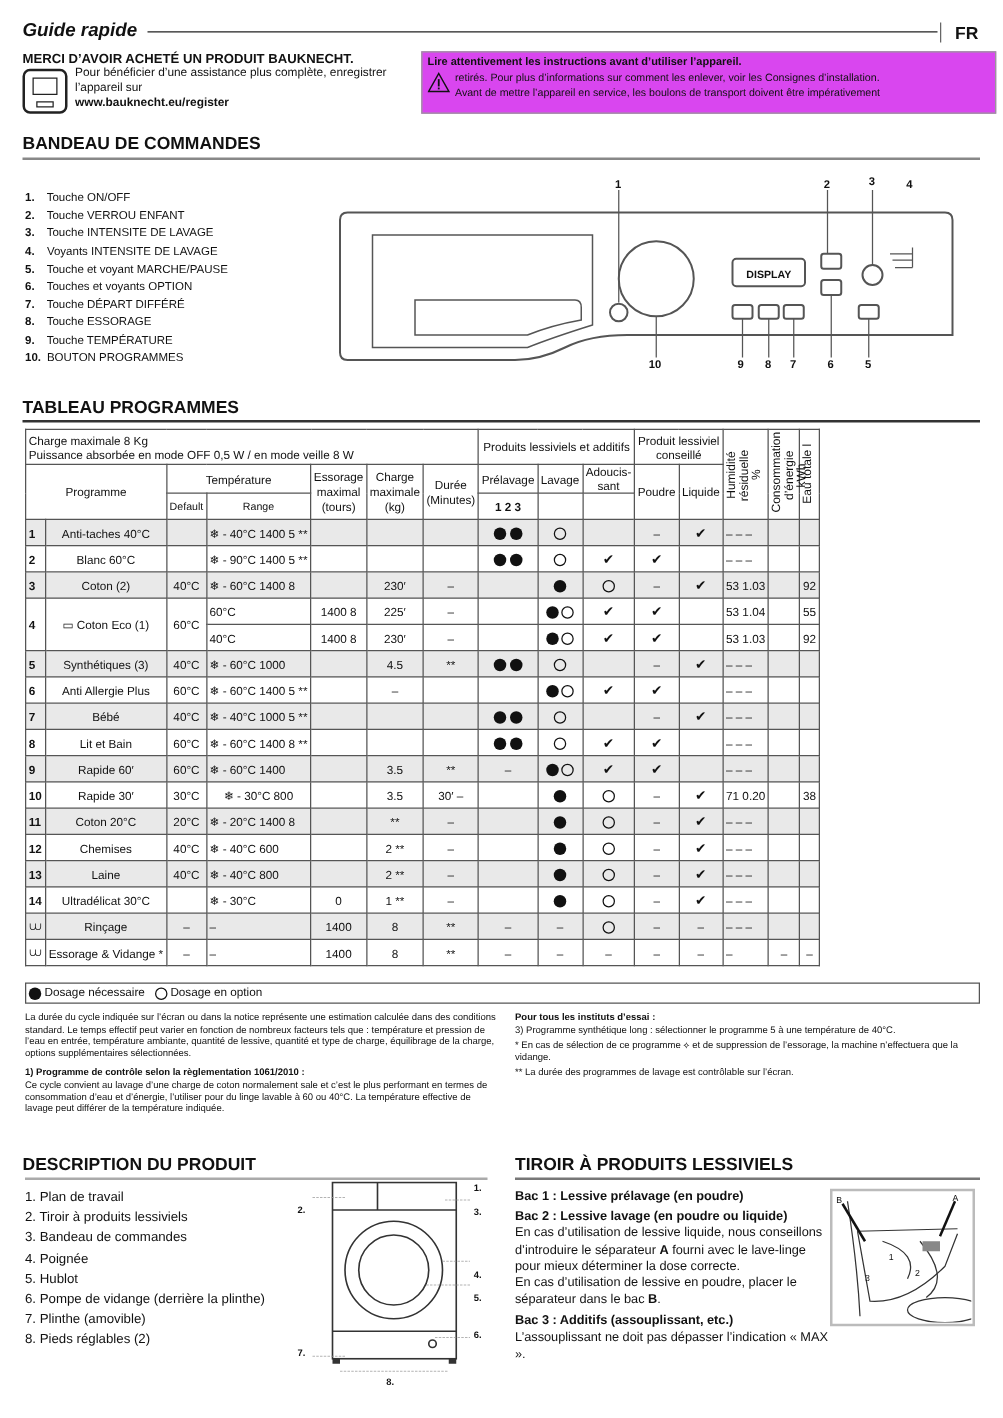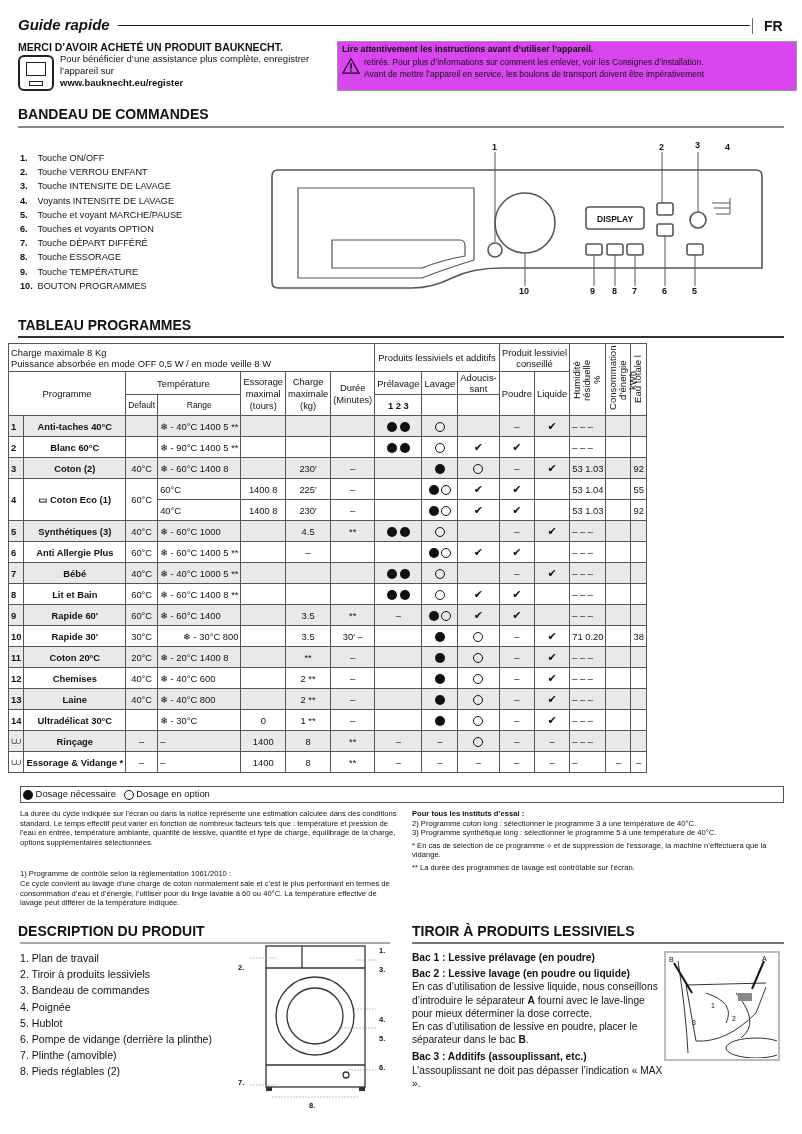"Charge maximale 8 Kg" .tbl { left: 8px -> 20px }
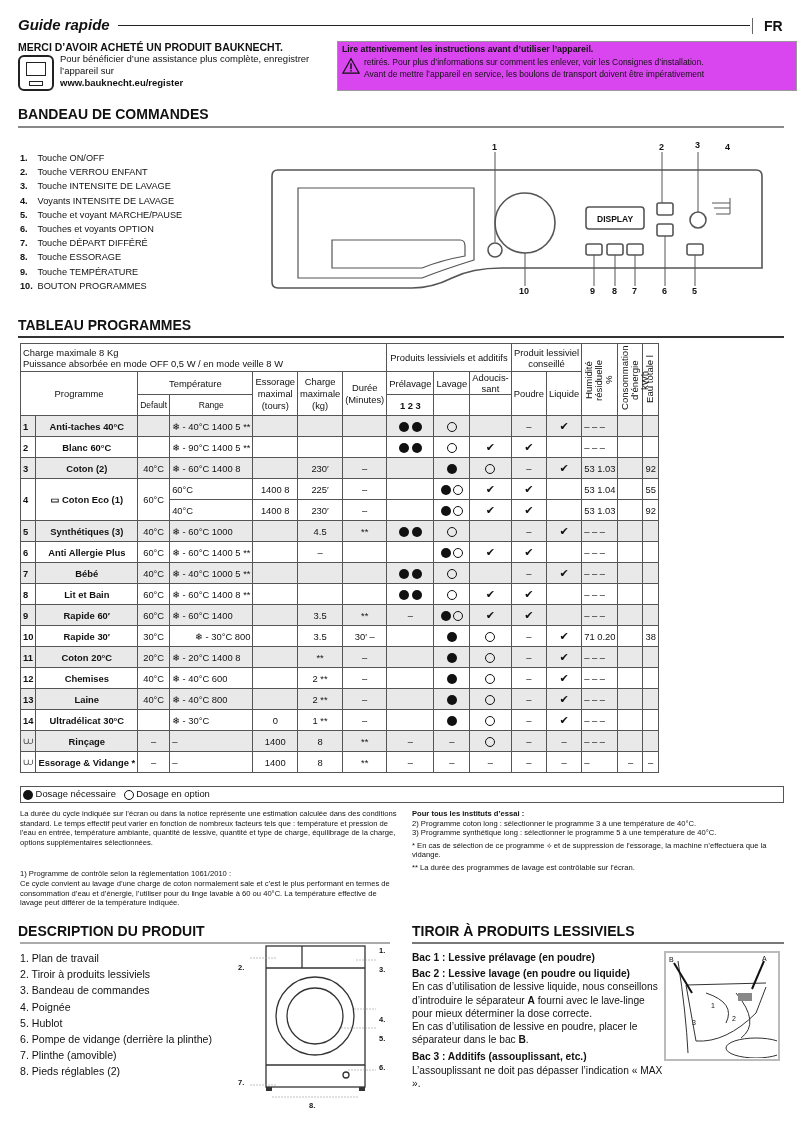"Anti-taches 40°C" .tbl .pname { font-weight: bold -> normal }
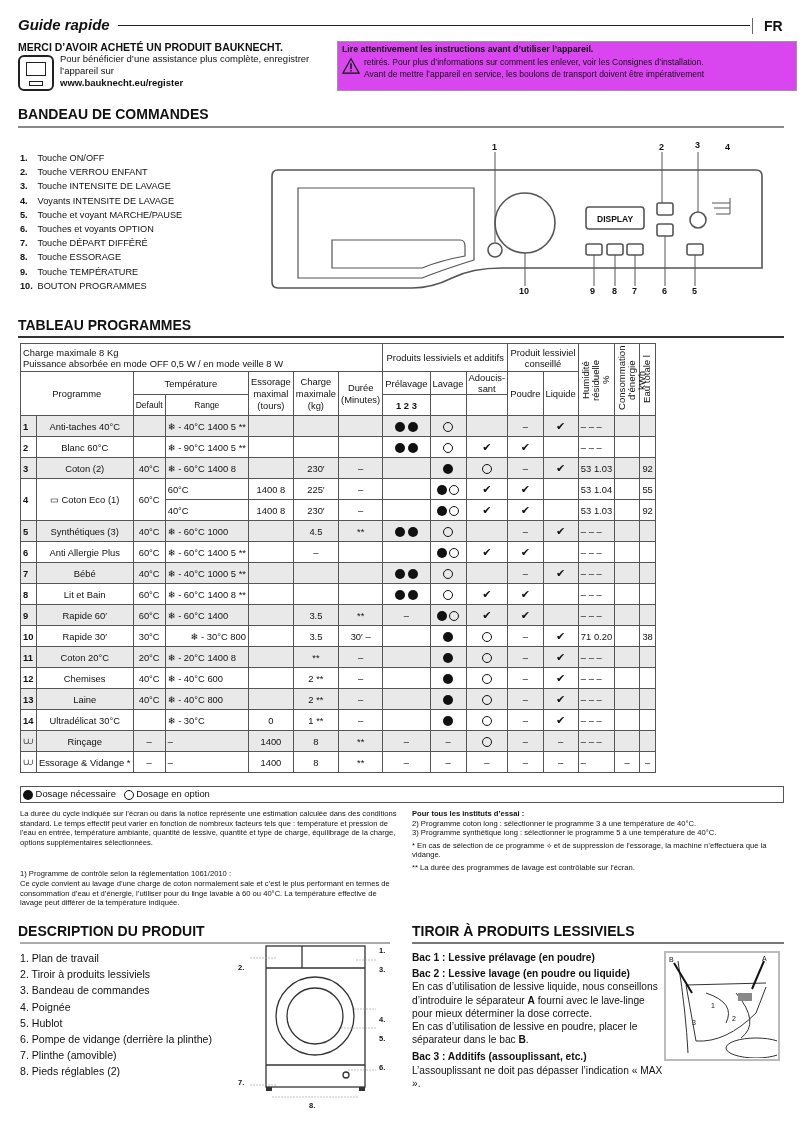"❄ - 30°C 800" td { text-align: right -> center }
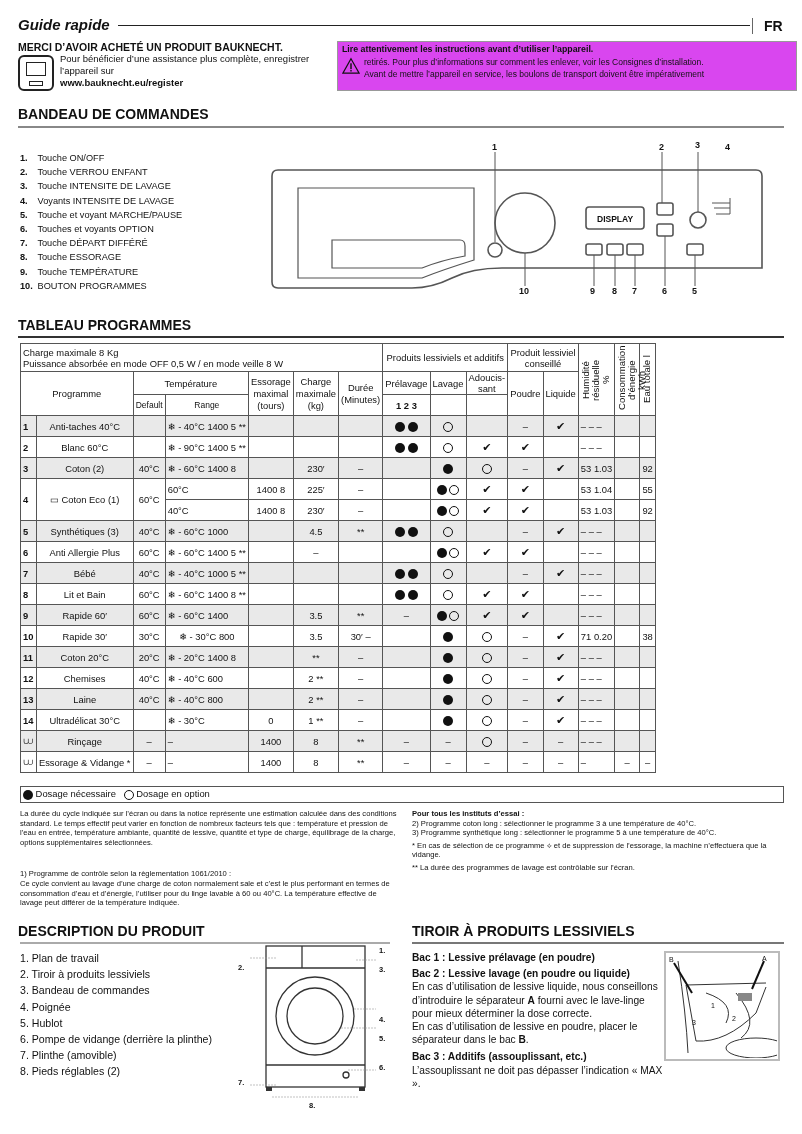"2) Programme coton long :" p { html: <p>2) Programme coton long : sélectionner le programme 3 à une température de 40°C.</p> -> none }
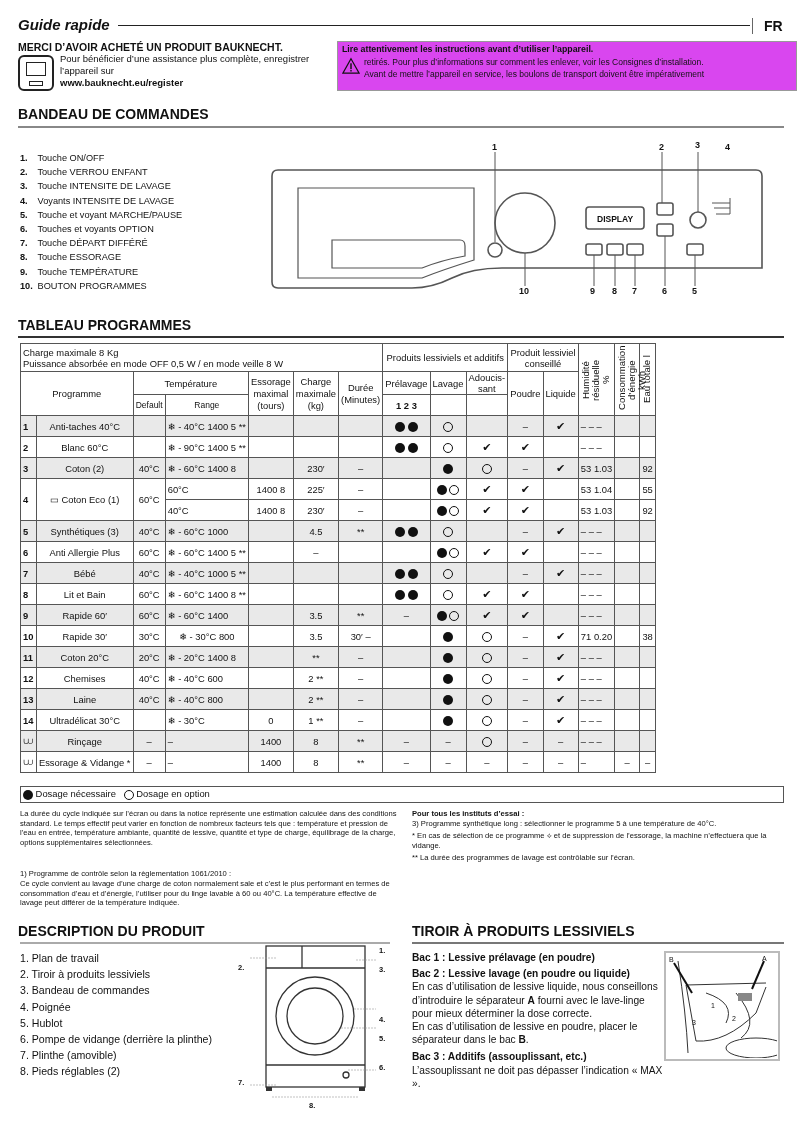"1) Programme de contrôle selon" p { font-weight: normal -> bold; margin-top: 22px -> 6px }
